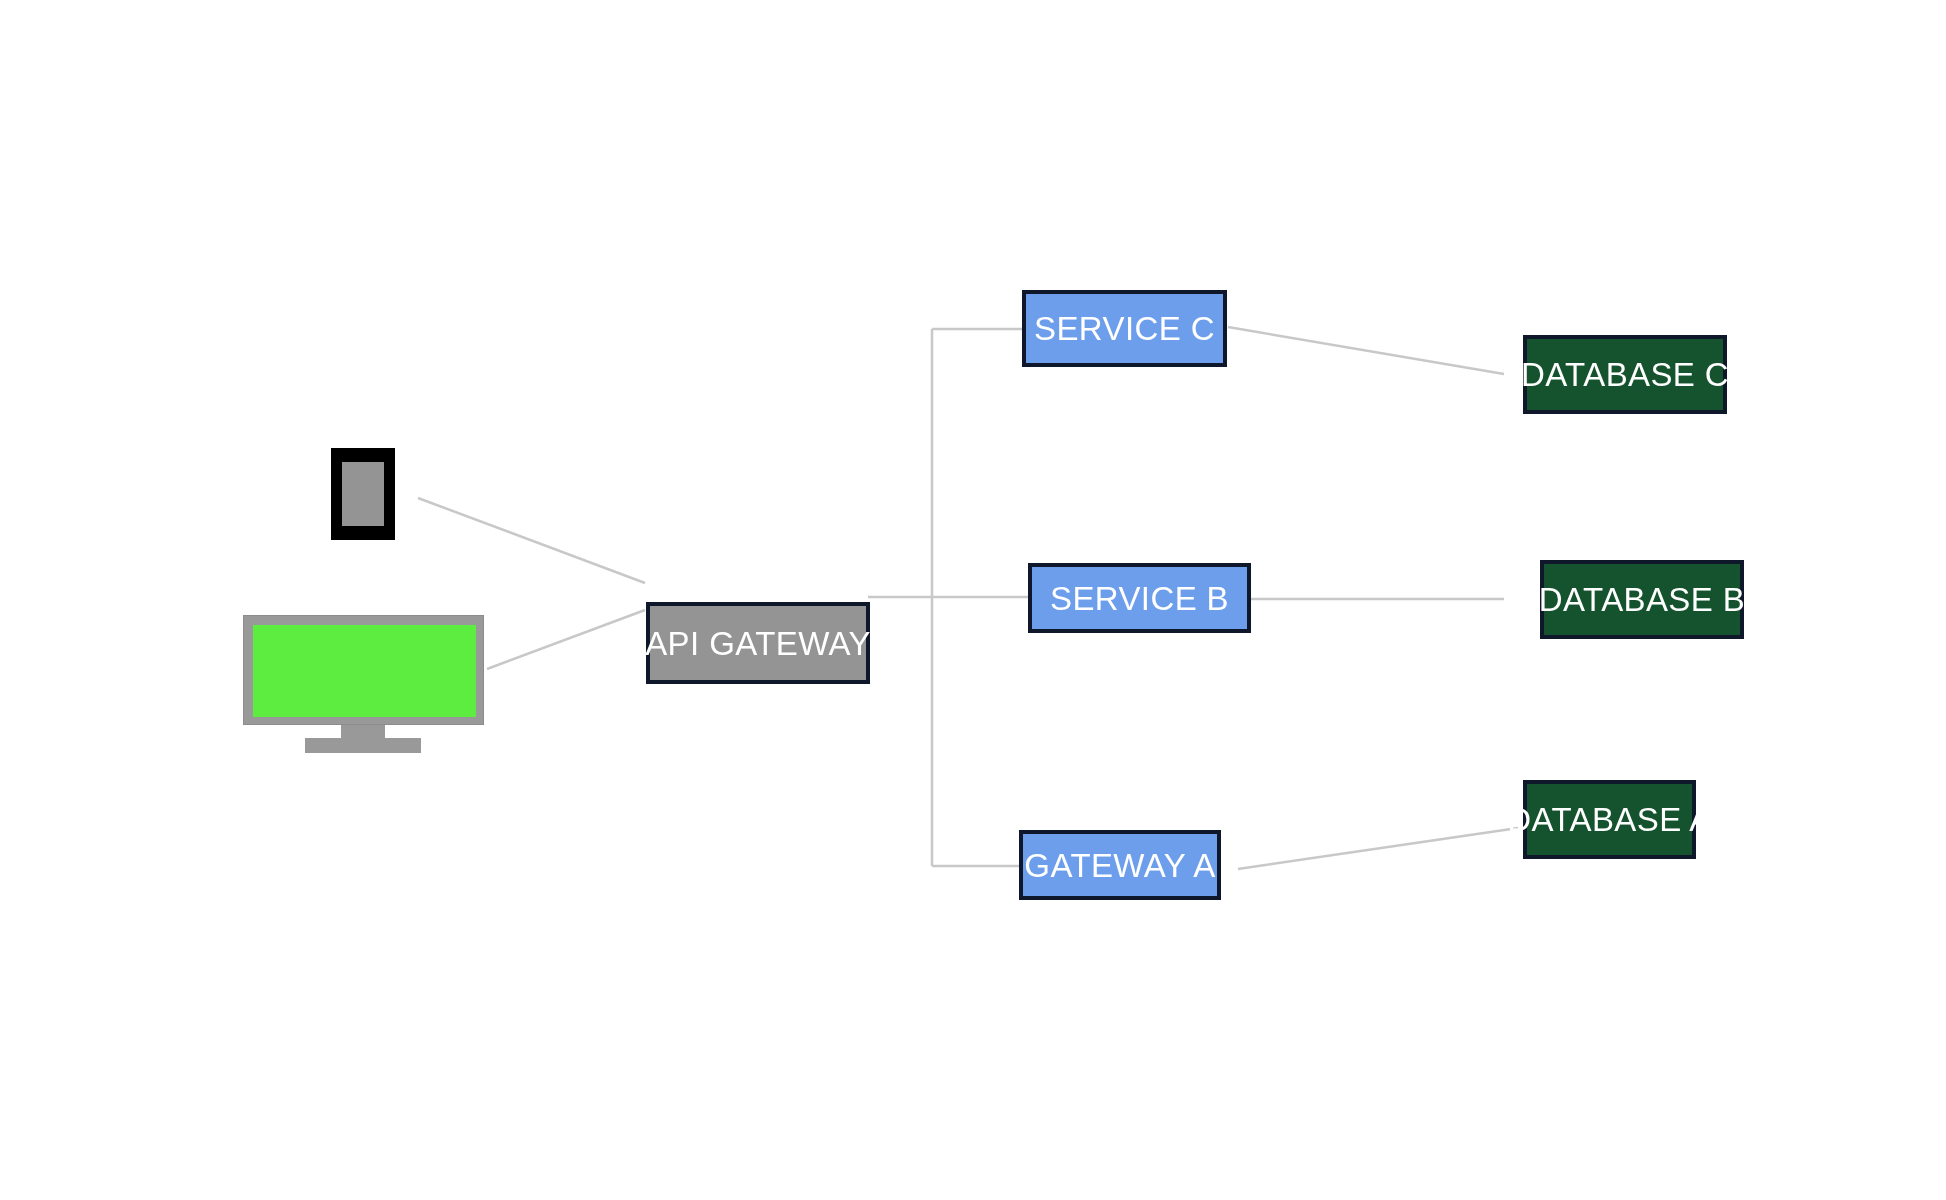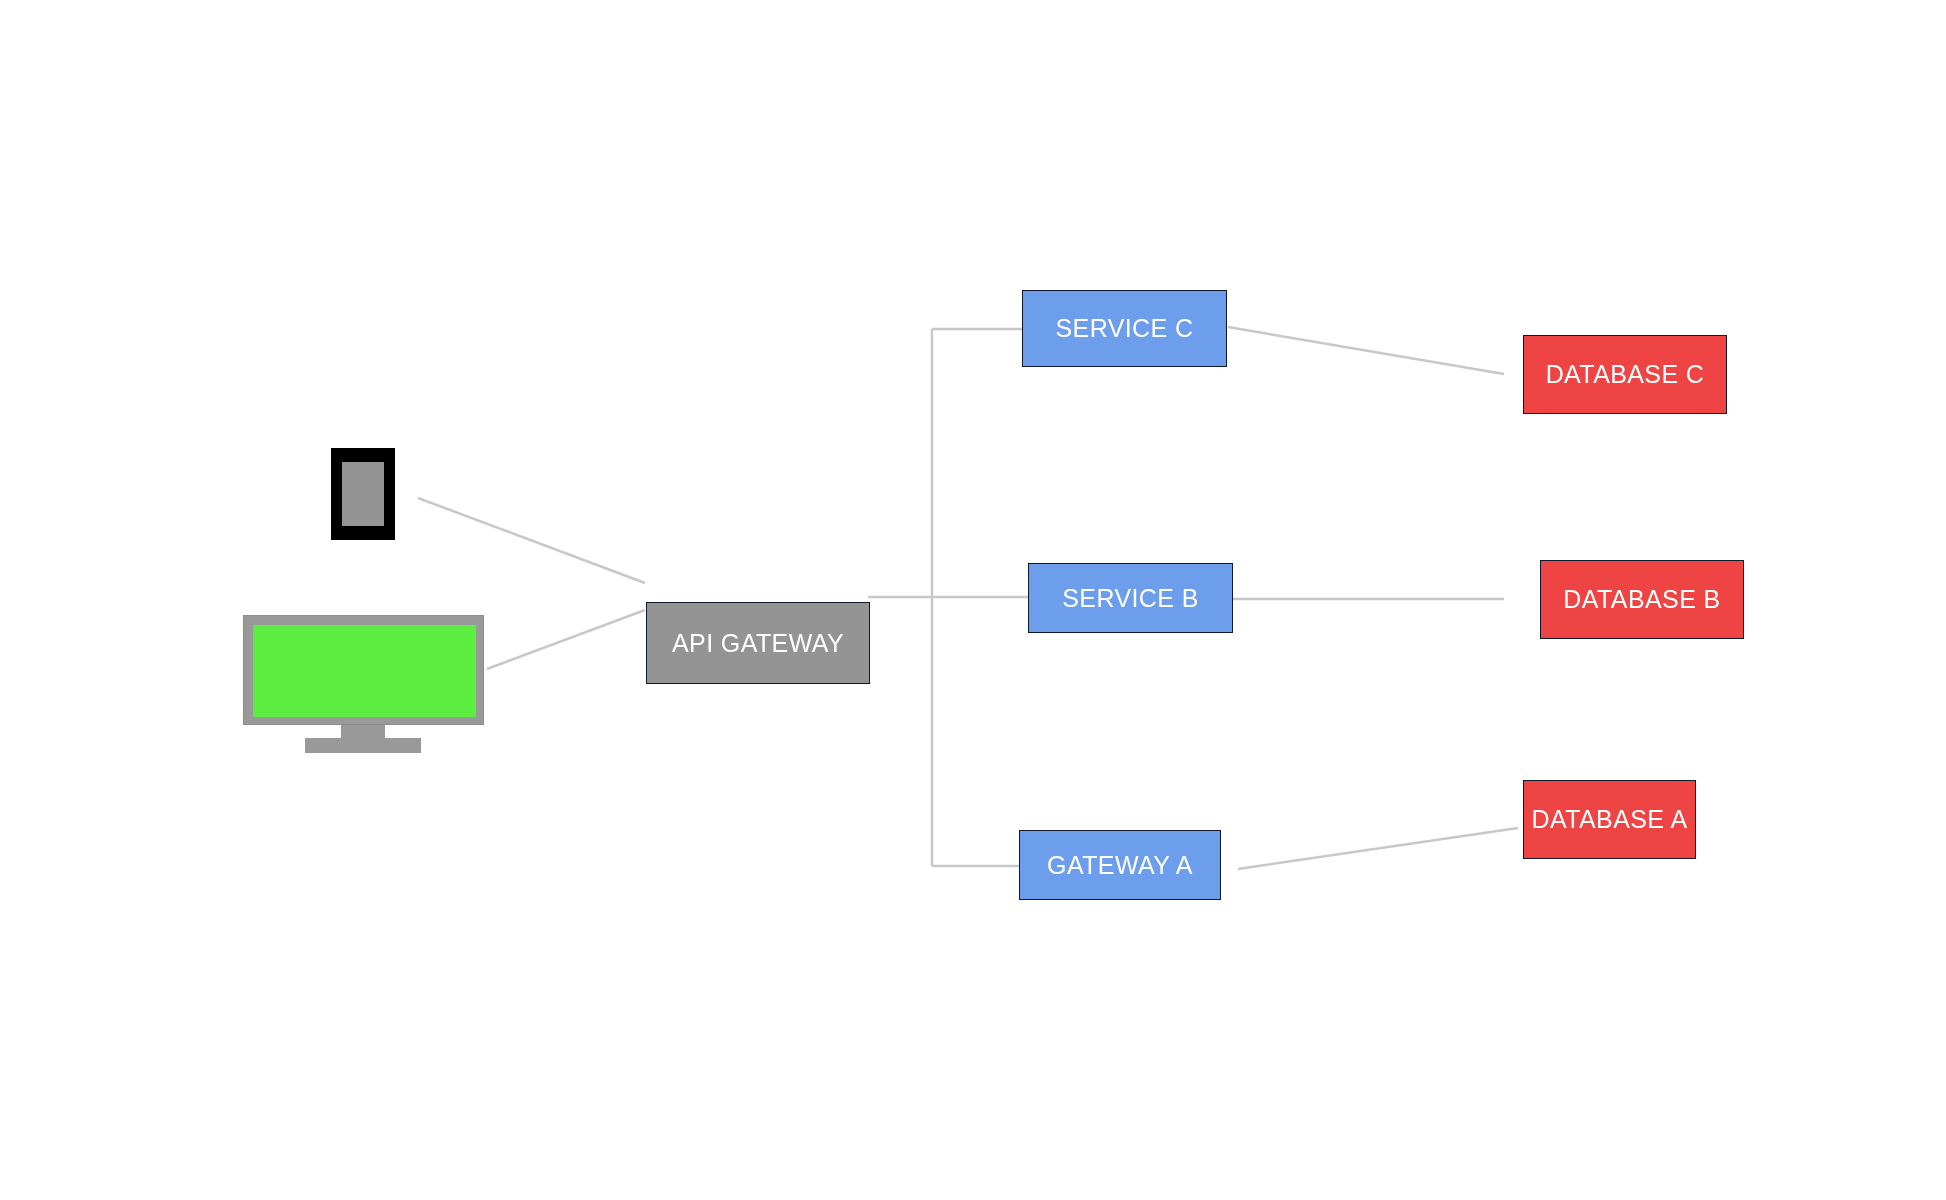"SERVICE C" .node { border: 1px solid #0f172a -> 4px solid #0f172a; font-size: 25px -> 33px }
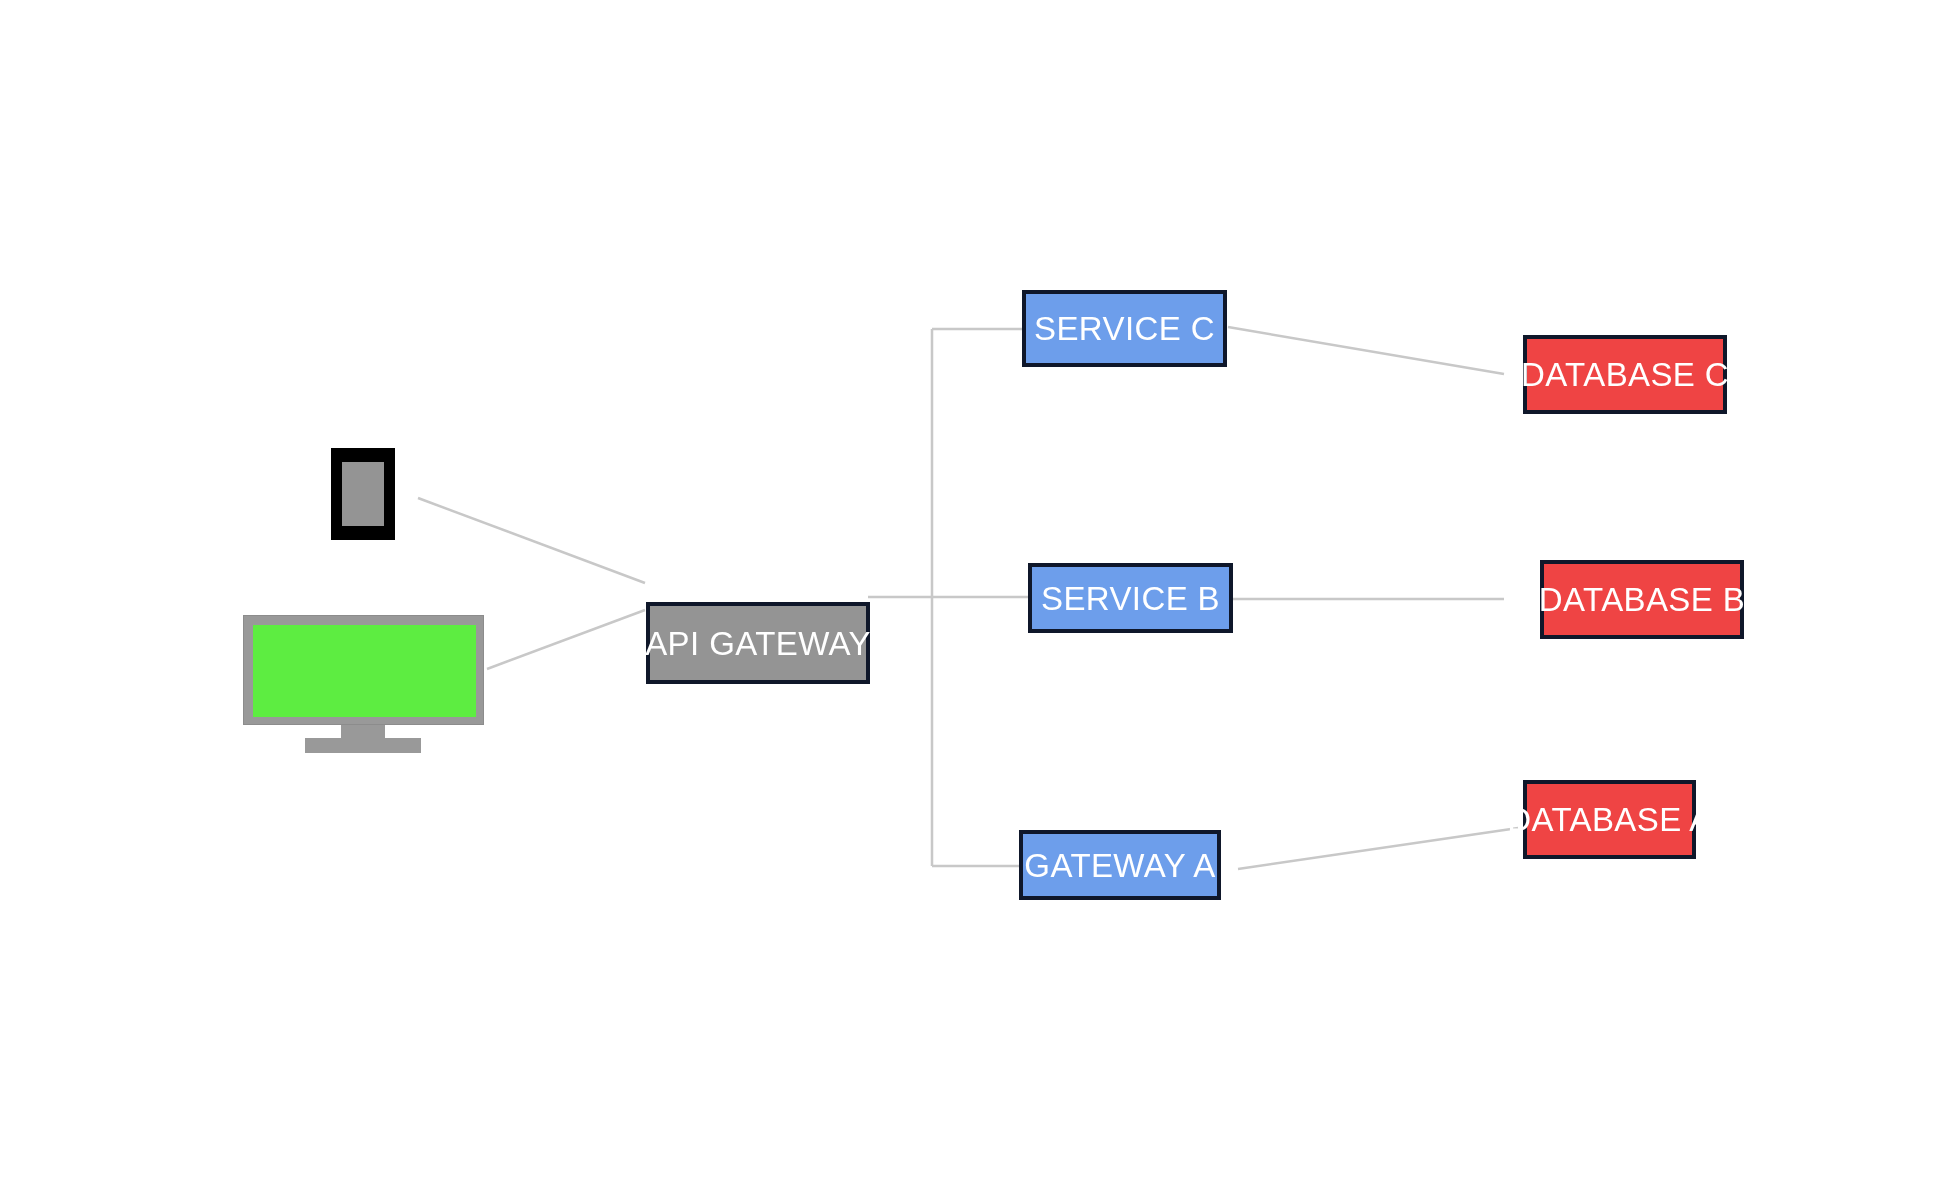"DATABASE C" .node.database { background: #ef4444 -> #14532d }
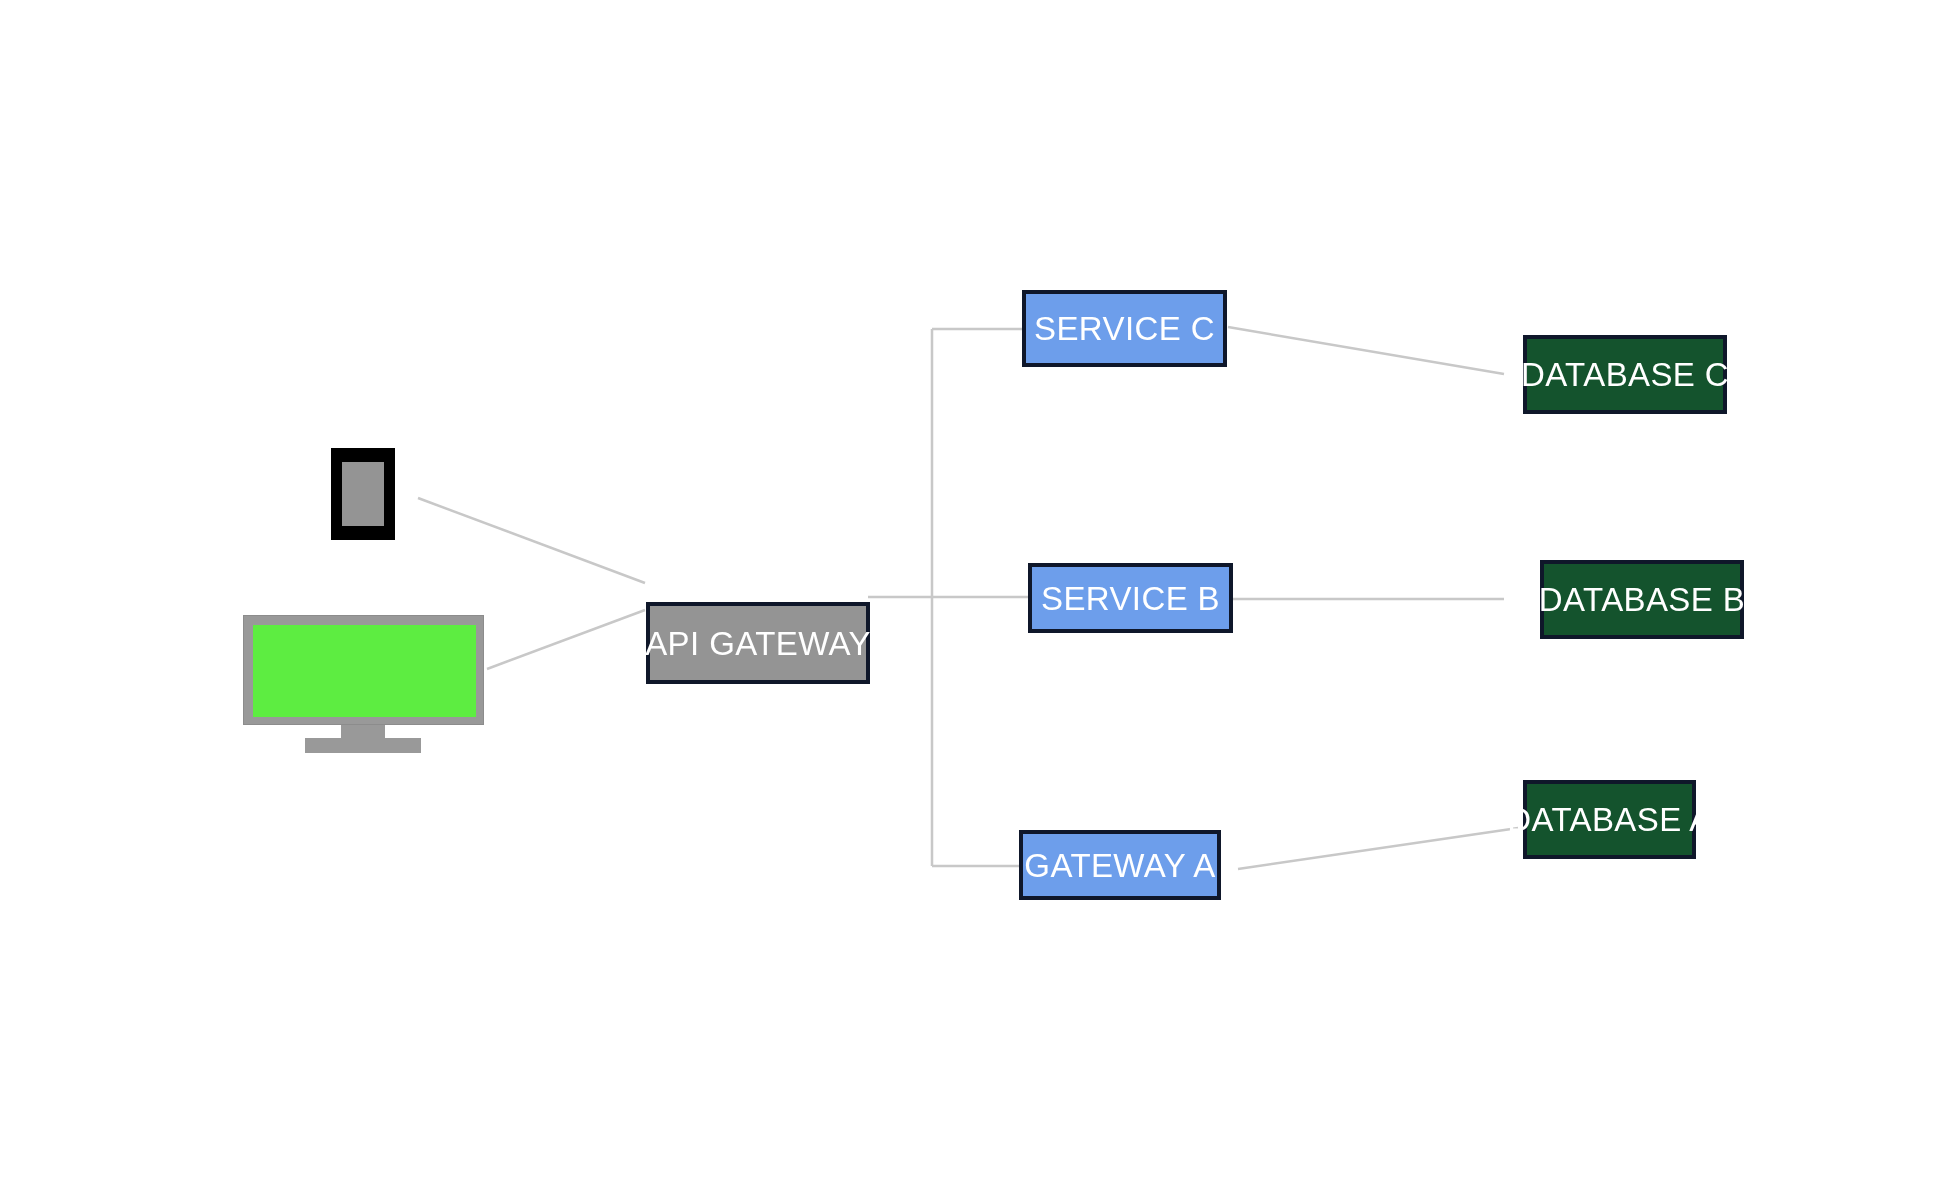"SERVICE B" div.node { width: 205px -> 223px }
